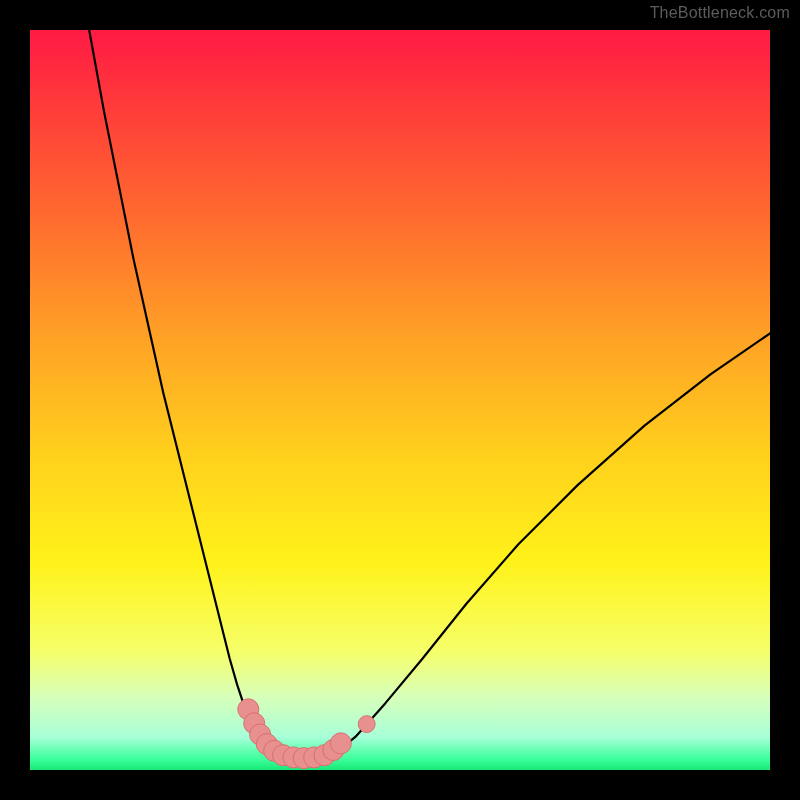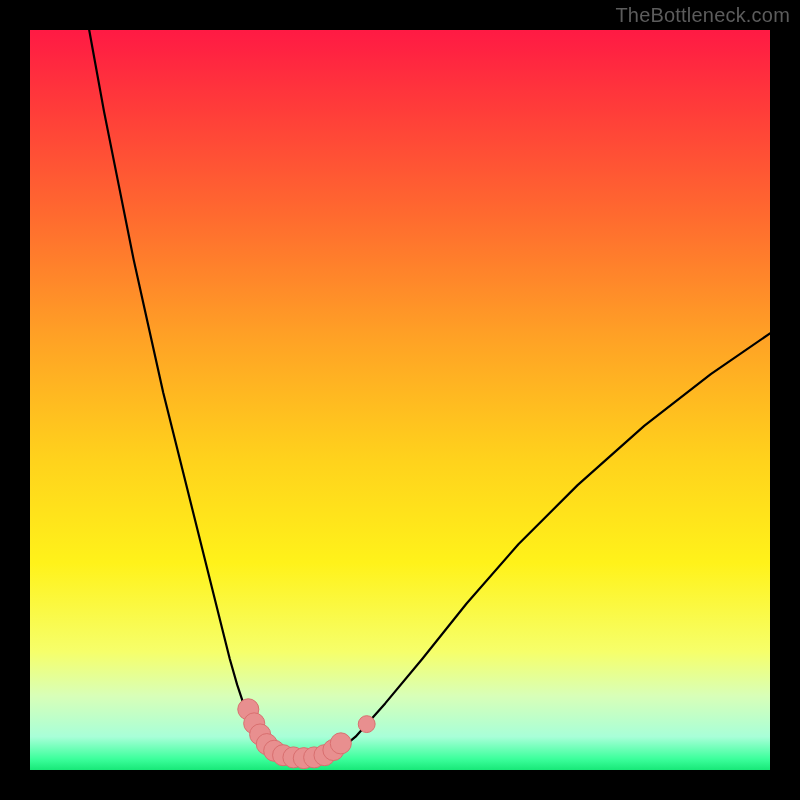"TheBottleneck.com" .watermark { font-size: 20px -> 16px }
